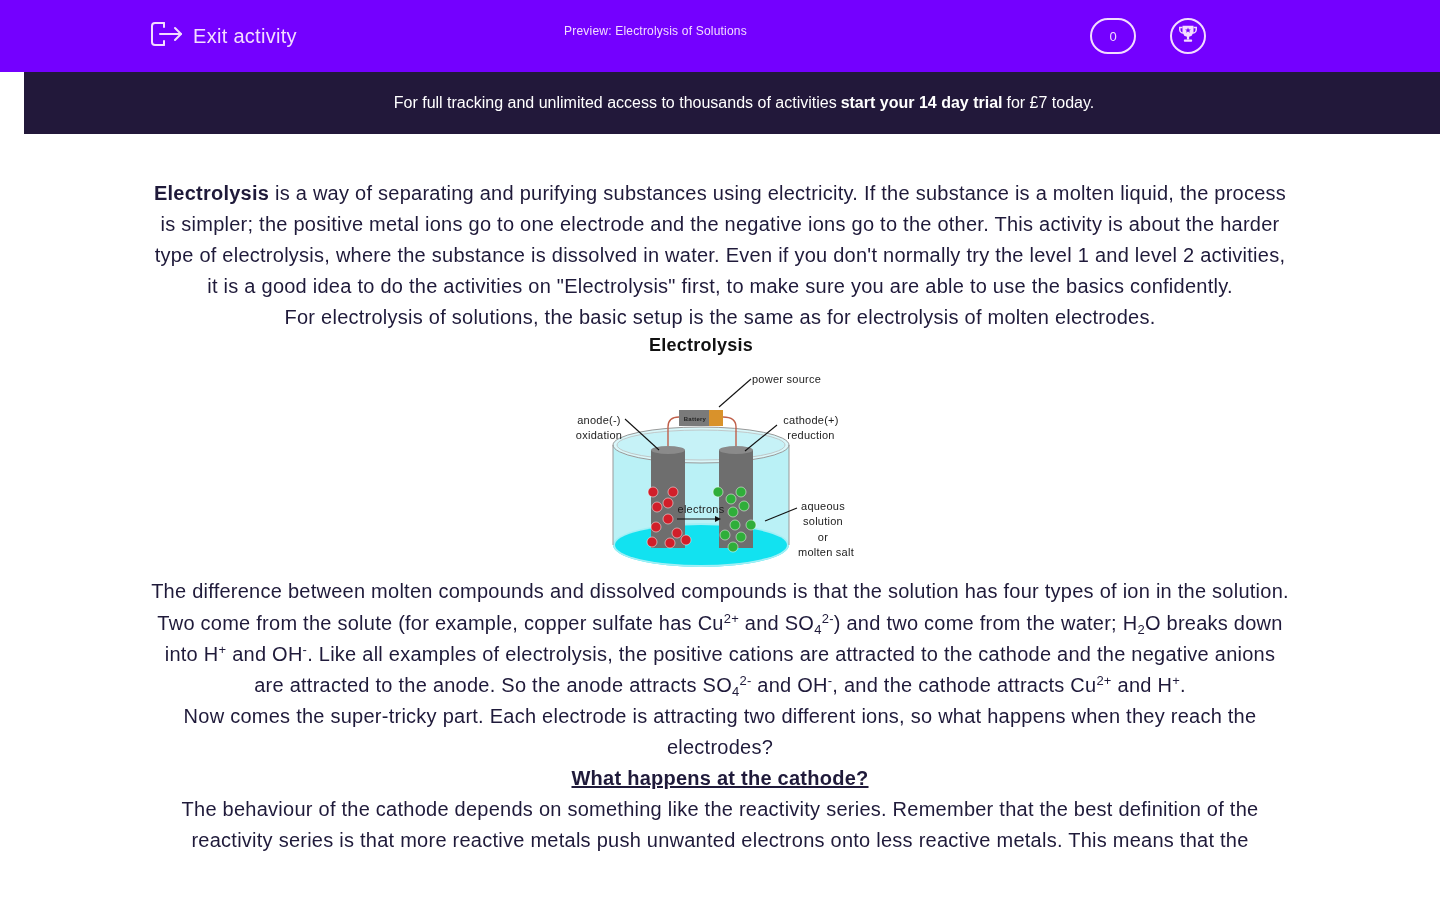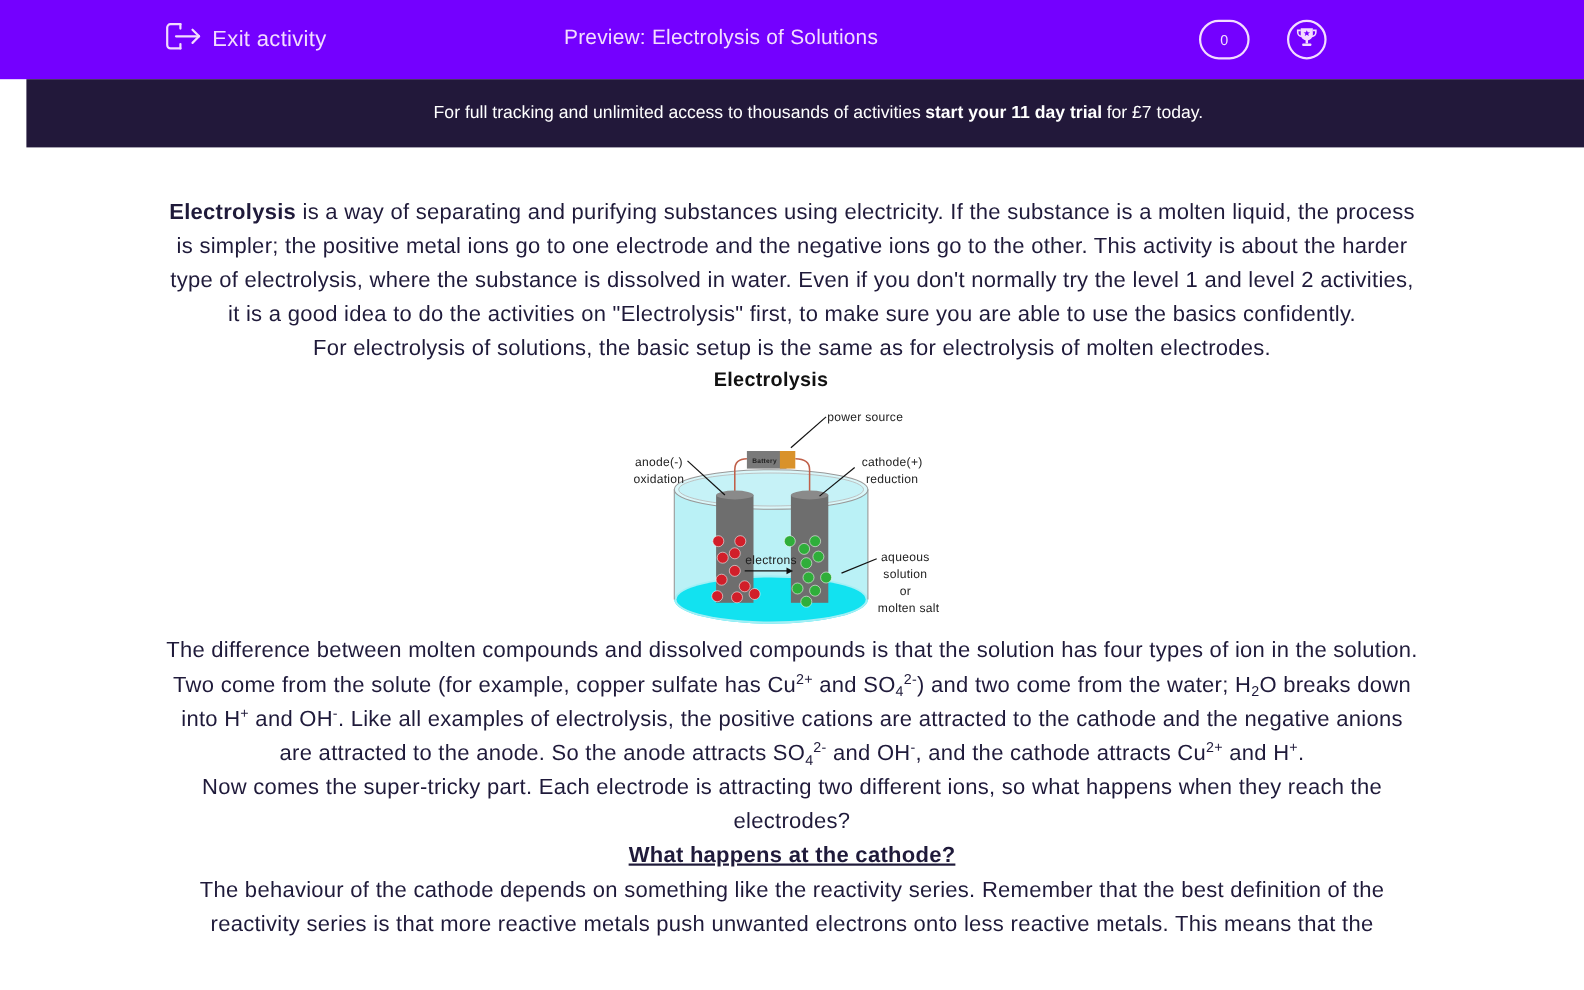"Preview: Electrolysis of Solutions" .page-title { font-size: 19px -> 12px }
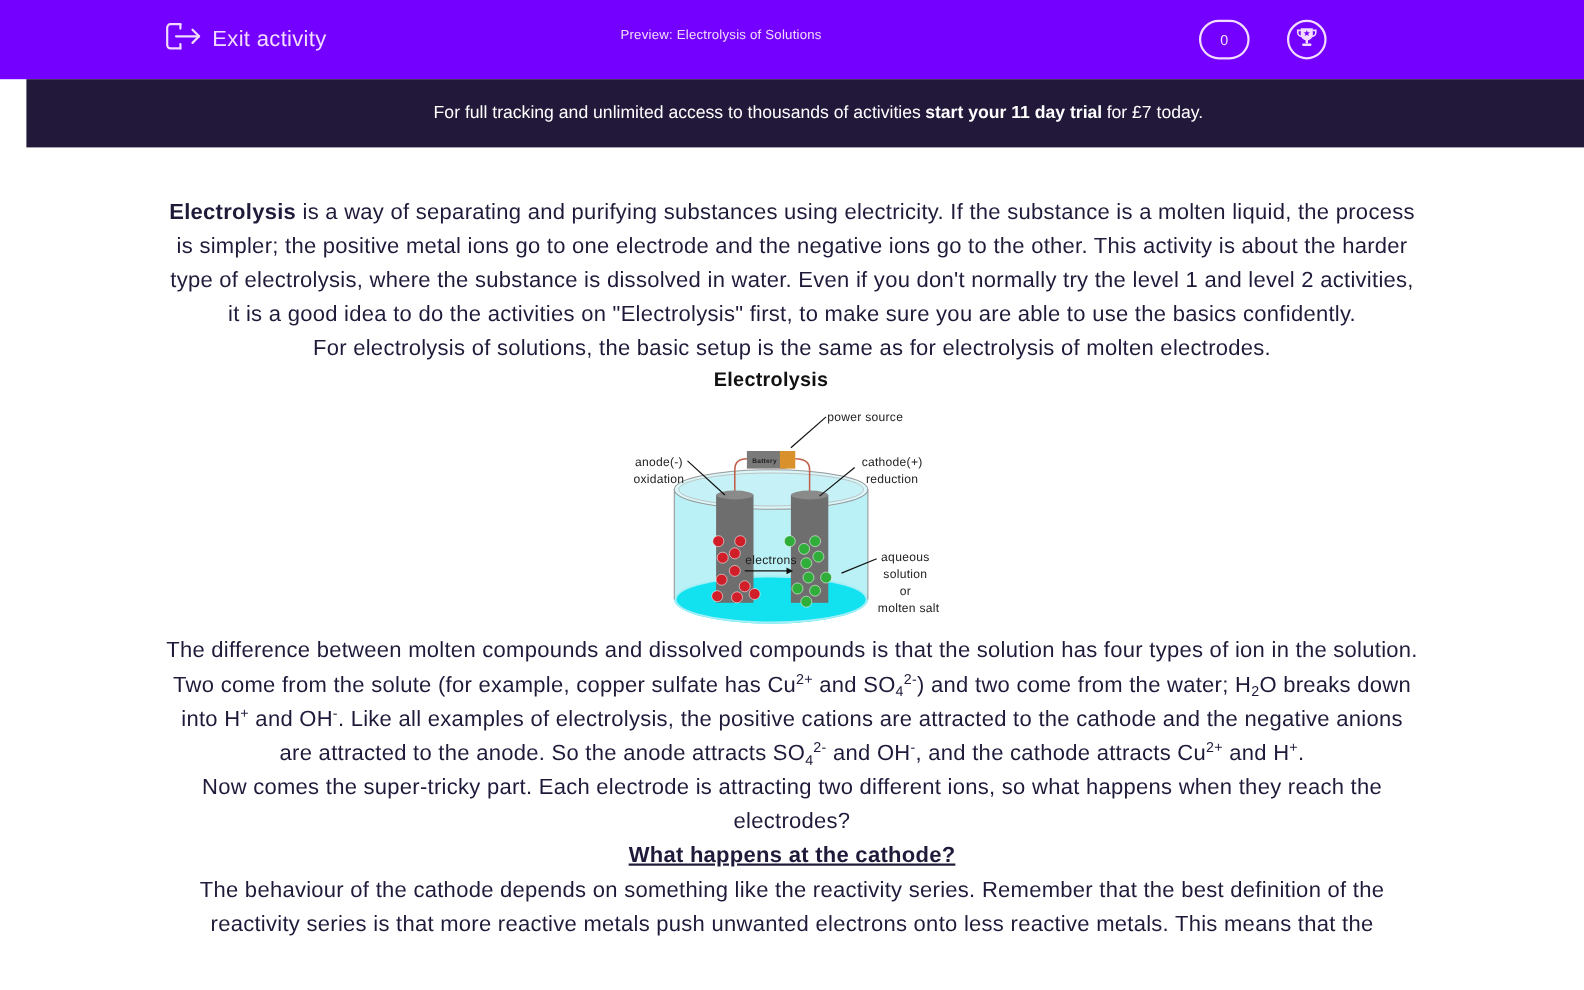"start your 11 day trial" b { text: 11 -> 14 }
